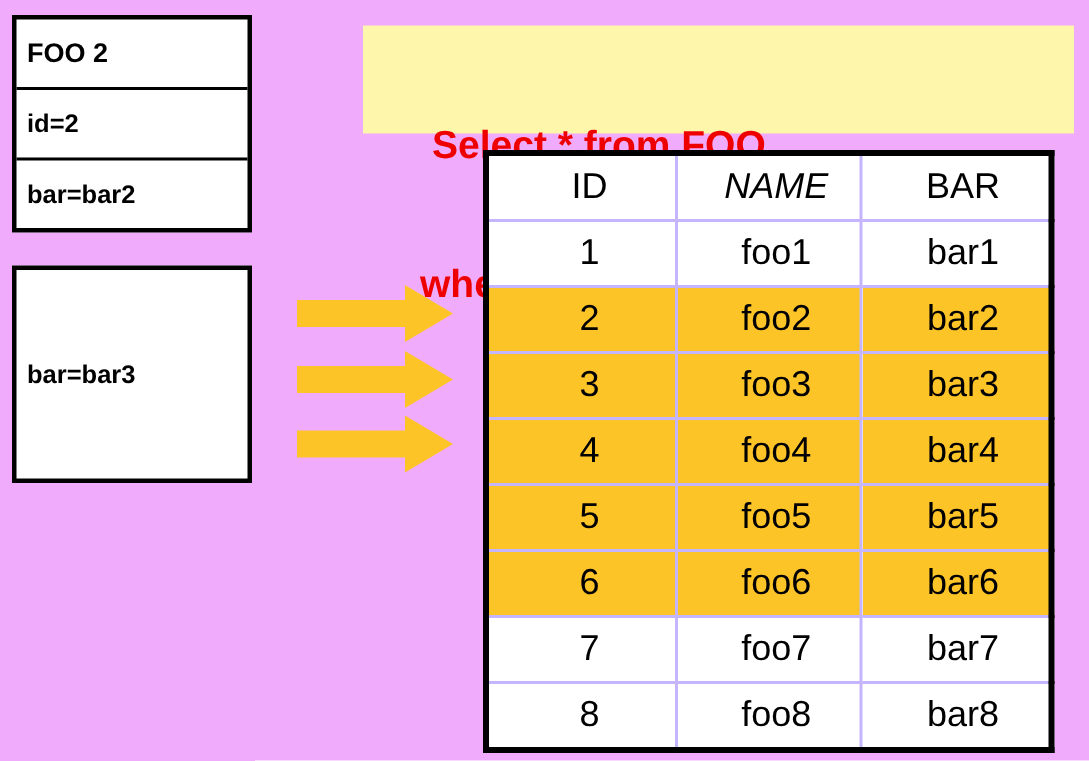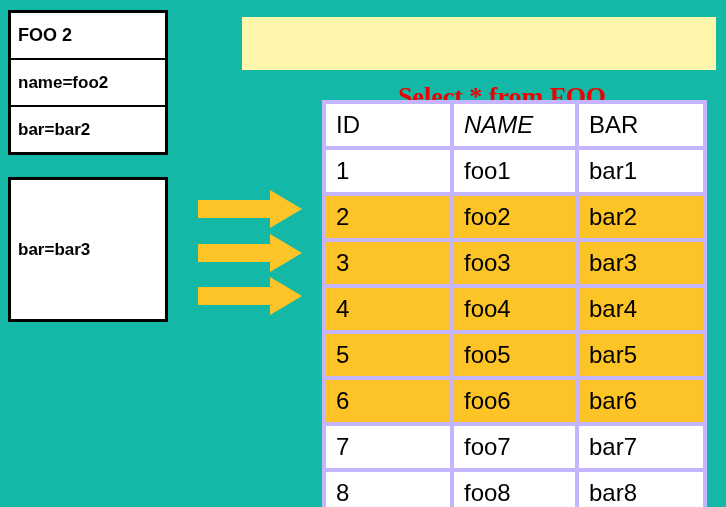"FOO 2" .page { background: #14b8a6 -> #f0abfc }
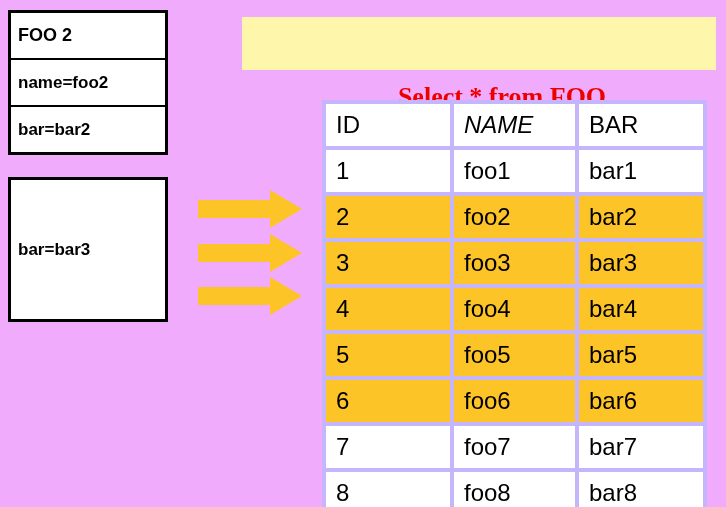"id=2" div.obj-row { html: none -> <div>id=2</div> }
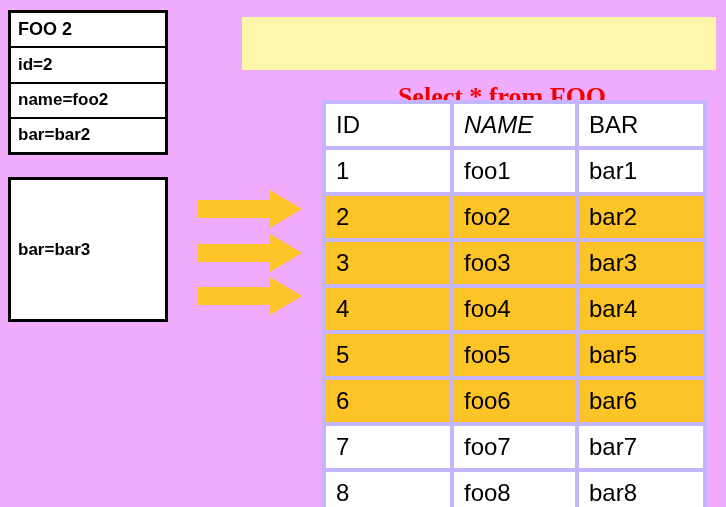"name=foo2" div.obj-row { html: <div>name=foo2</div> -> none }
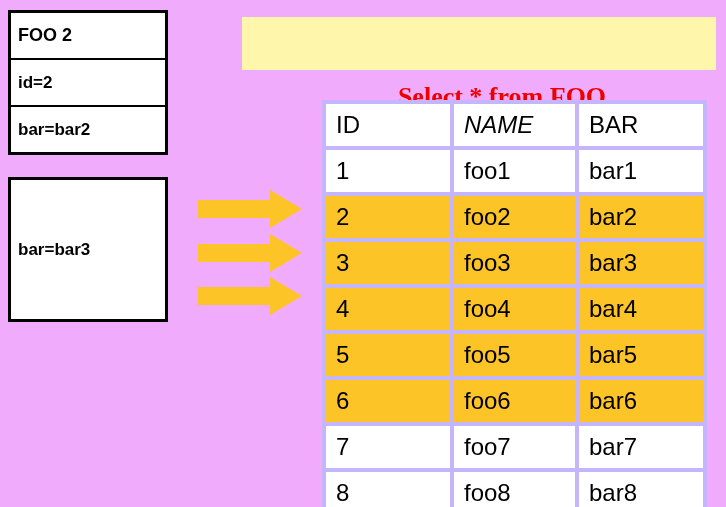"Select * from FOO" .query { font-family: Liberation Serif, serif -> Liberation Sans, sans-serif; height: 53px -> 72px; text-align: center -> none }
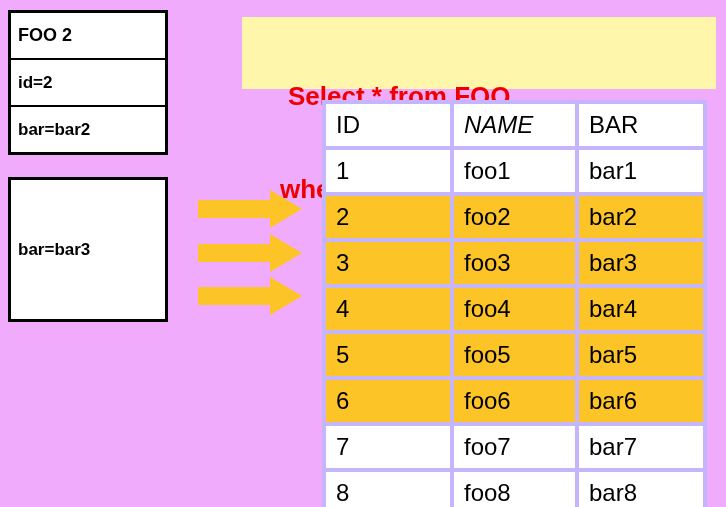"ID" .result-table th, .result-table td { border: 4px solid #c4b5fd -> 2px solid #c4b5fd; text-align: left -> center }
